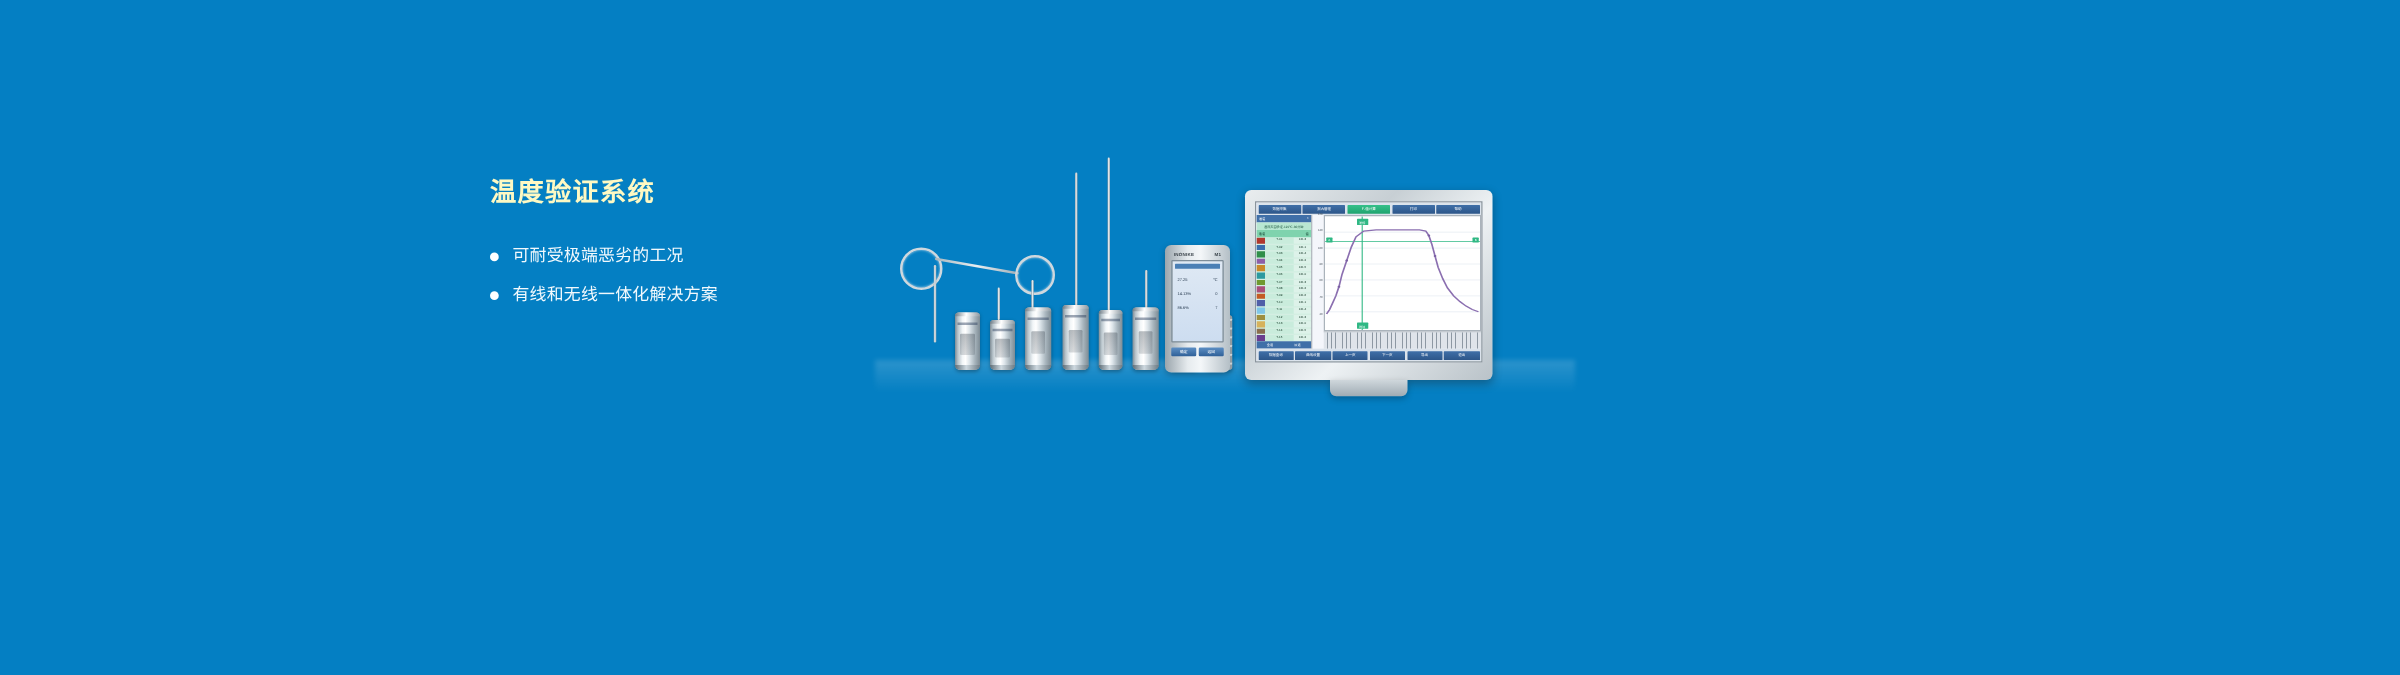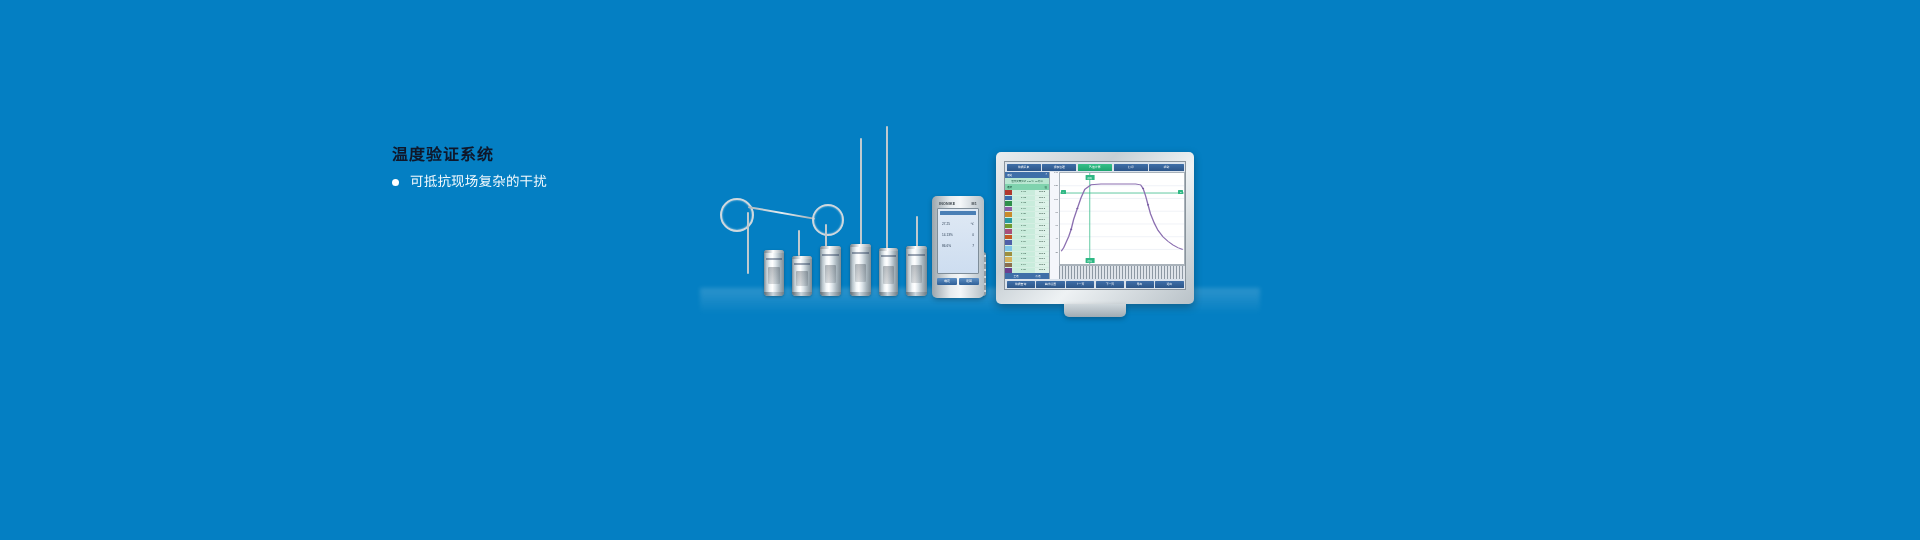"温度验证系统" .headline { color: #0f172a -> #fef9c3; font-size: 16px -> 21px; margin: 0 0 3px 0 -> 0 0 26px 0 }
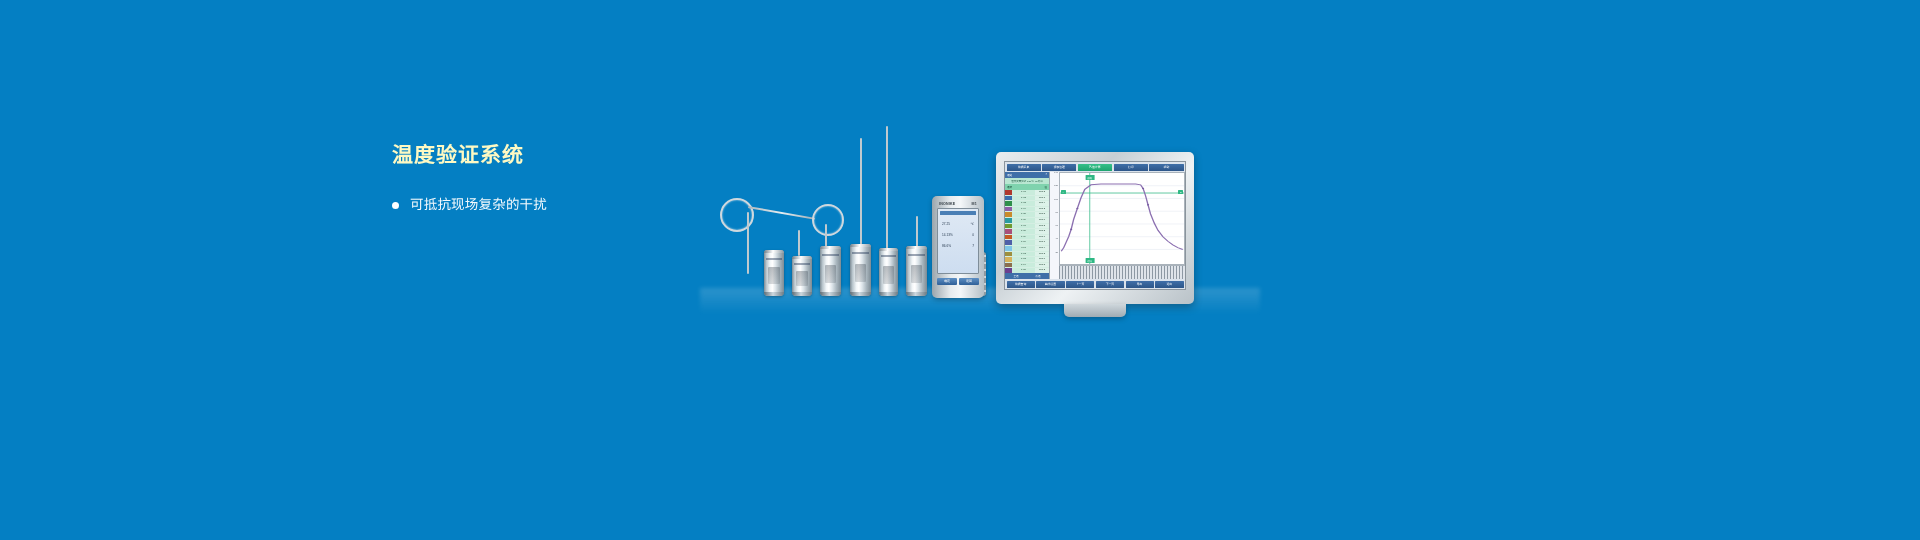"可抵抗现场复杂的干扰" span.bullet-text { text: 抵抗现场复杂的干扰 -> 耐受极端恶劣的工况 }
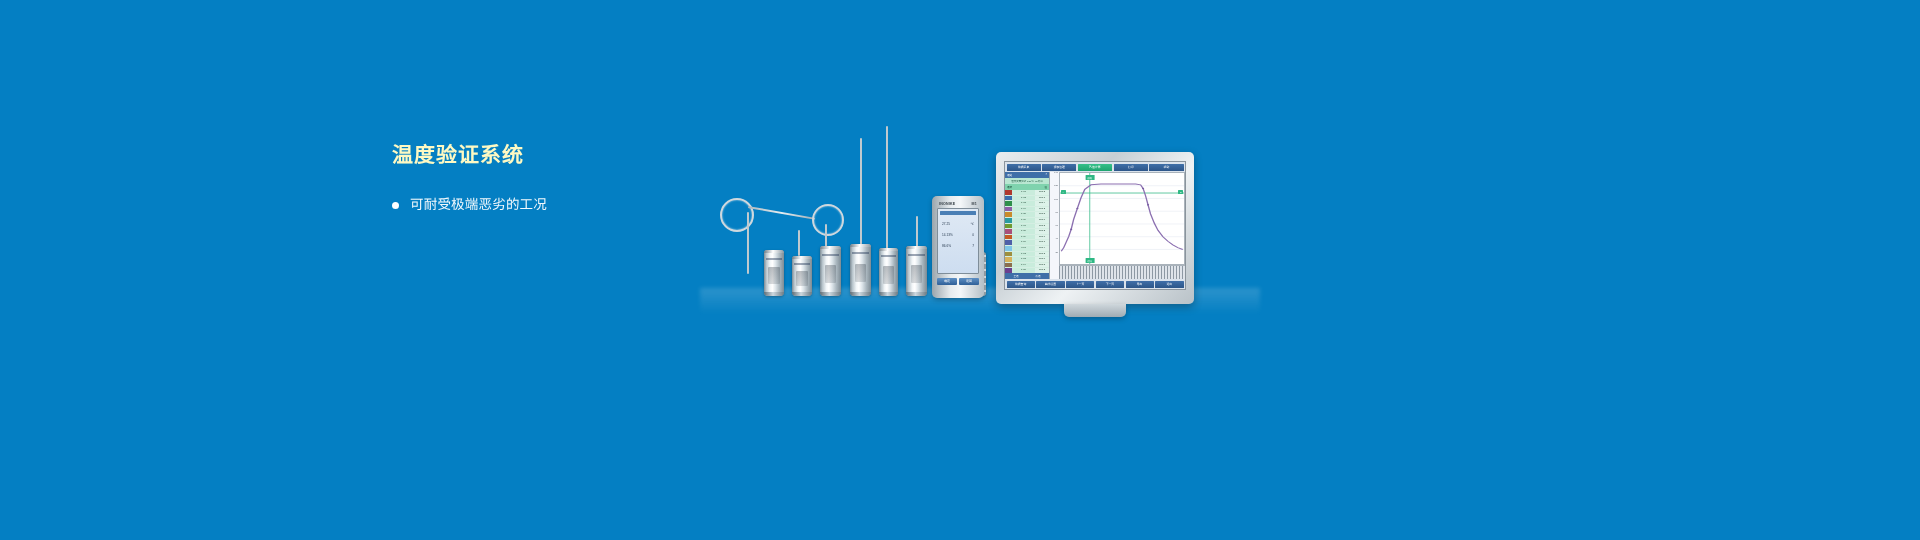"有线和无线一体化解决方案" li.bullet { html: none -> <li> <span></span> <span>有线和无线一体化解决方案</span> </li> }
